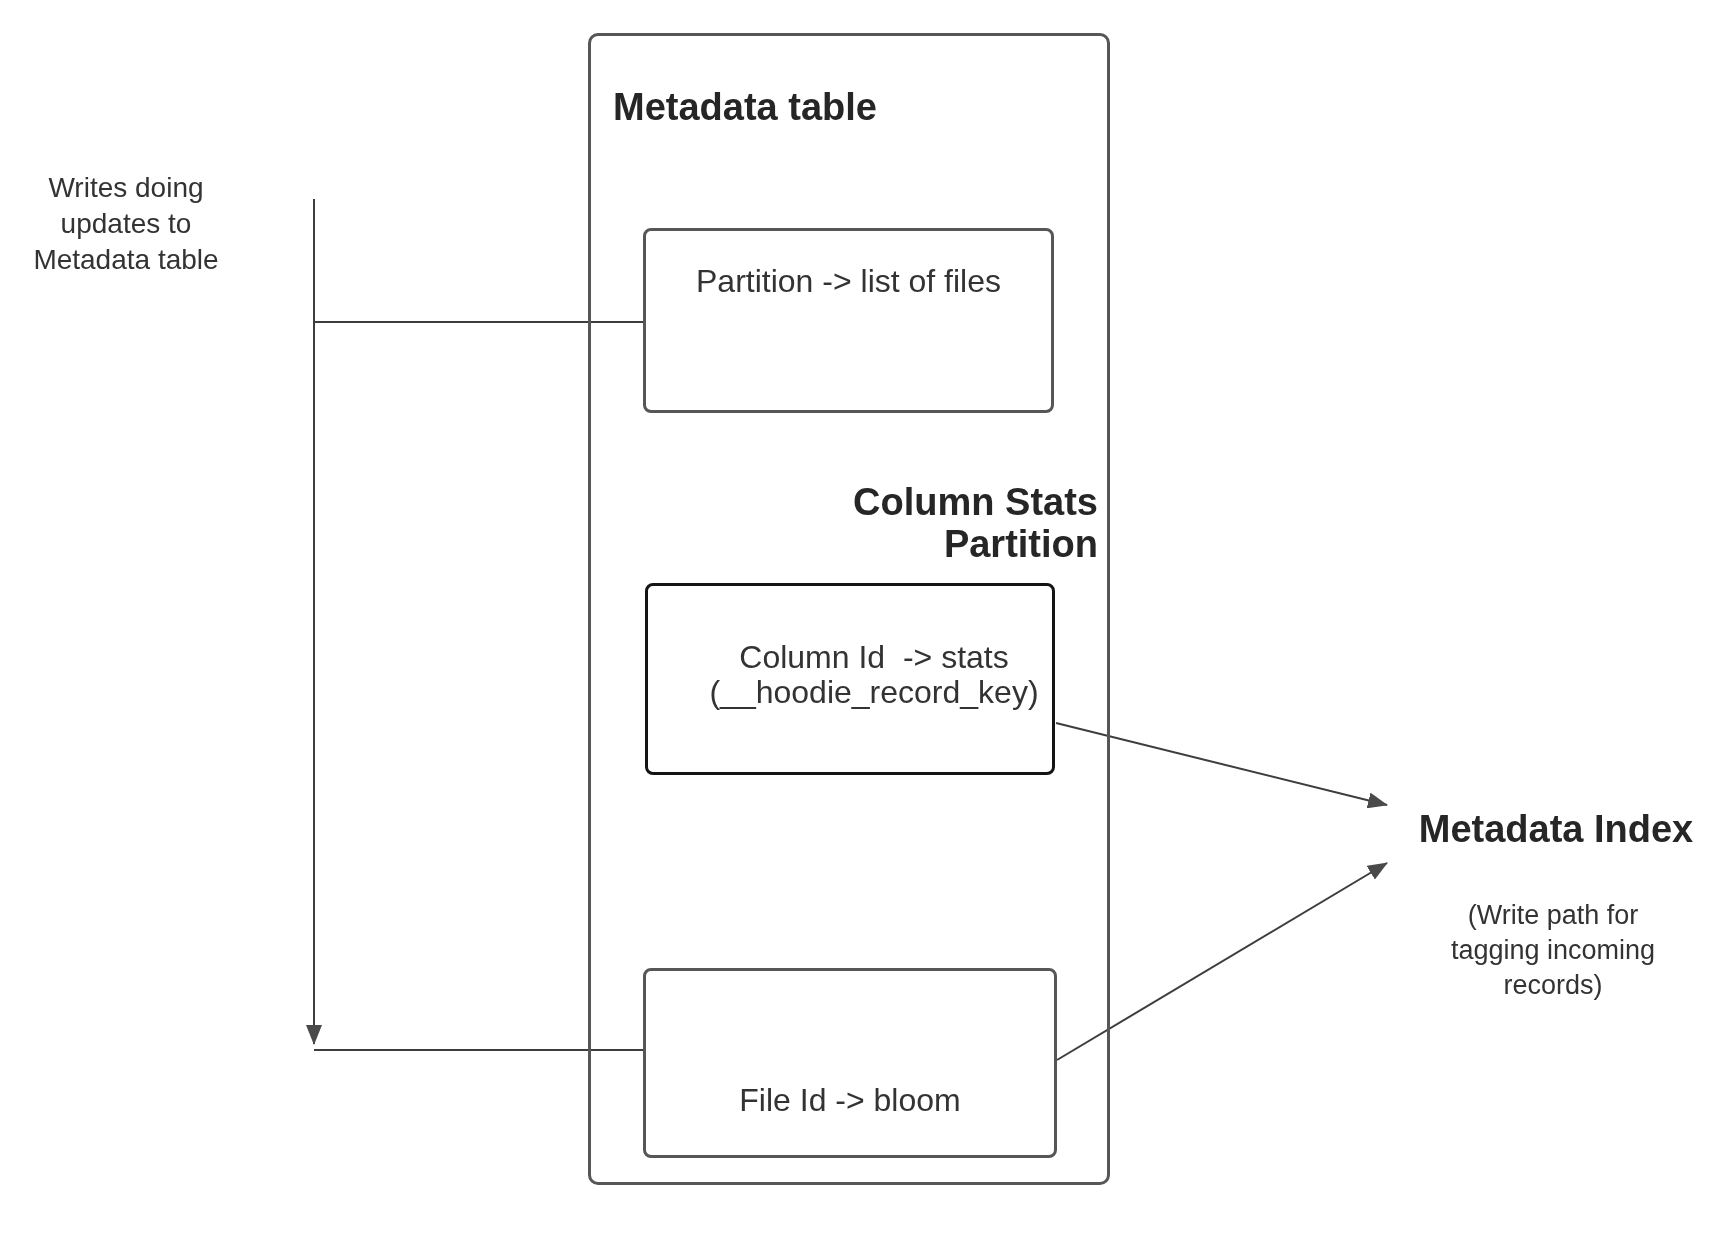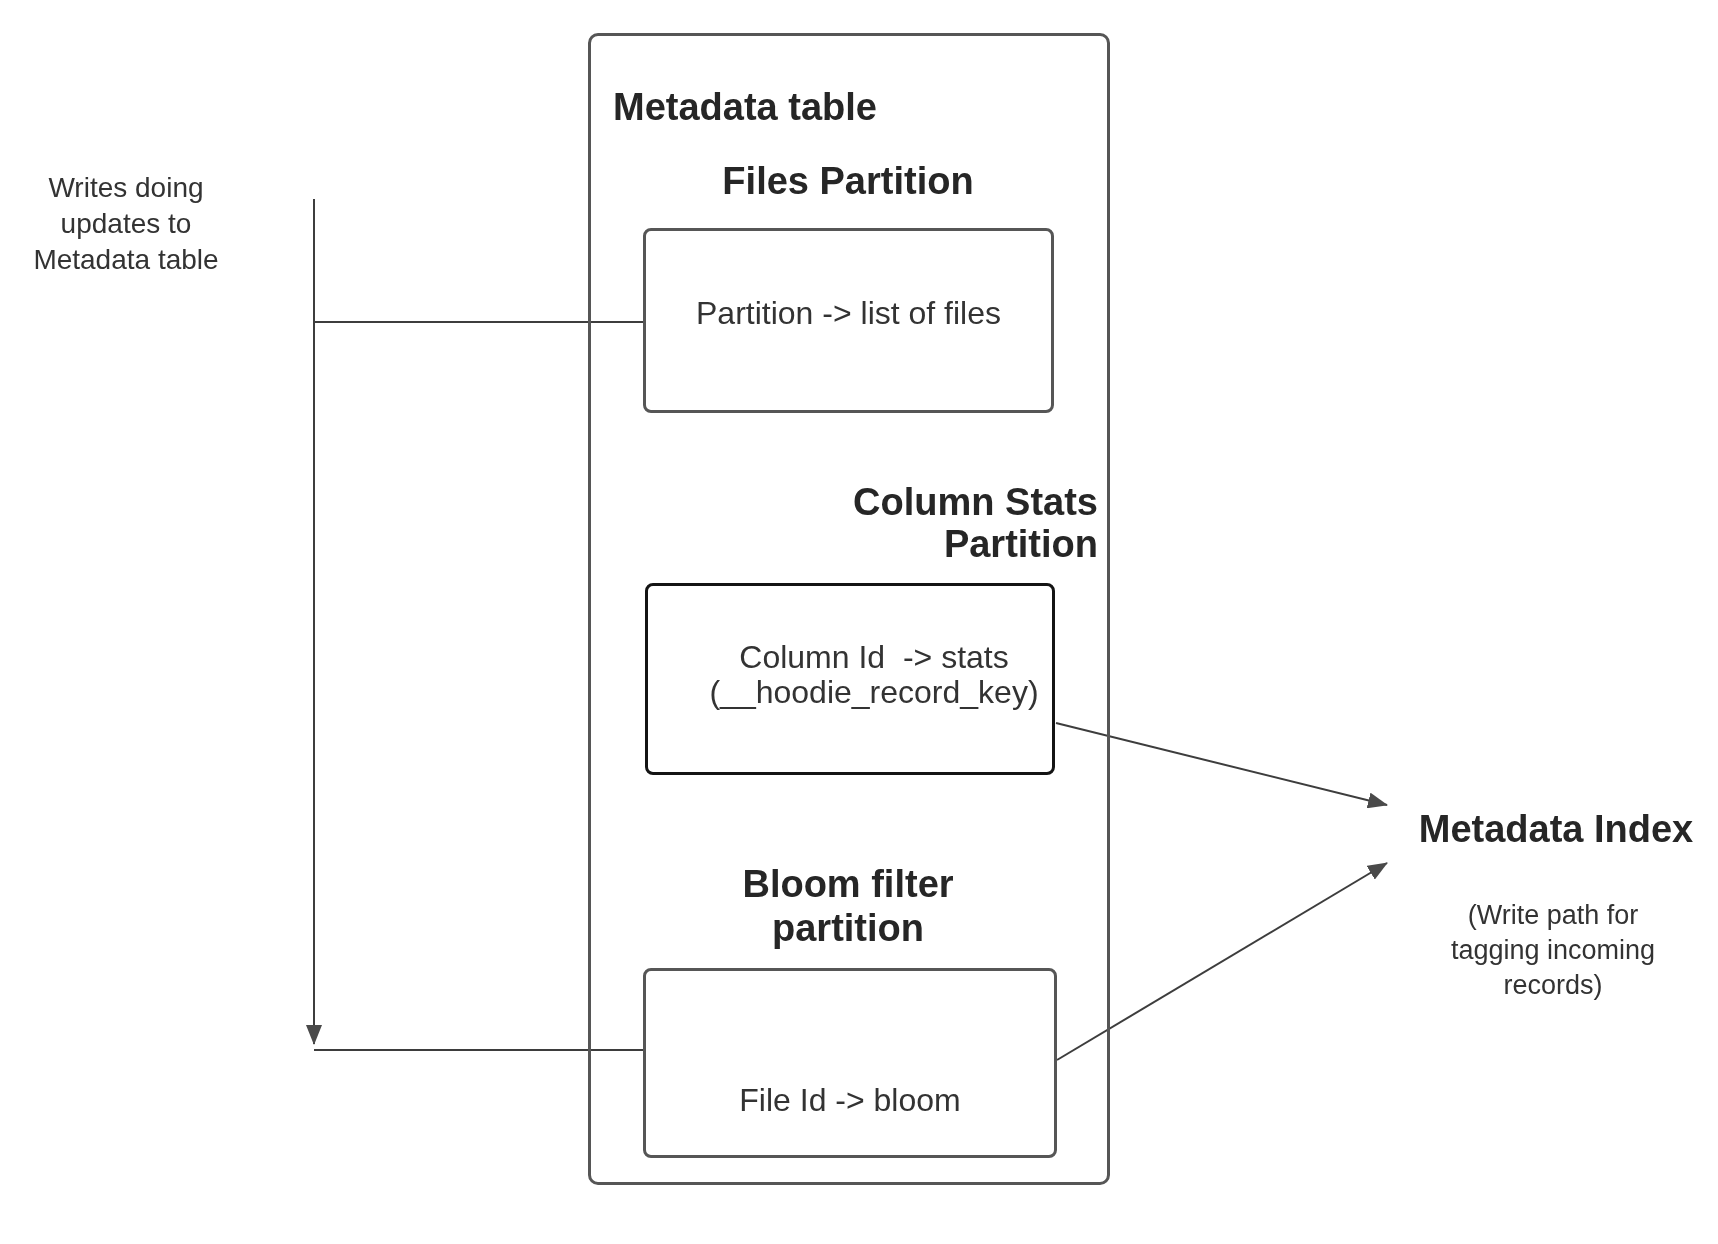"Files Partition" div.abs { html: <div>Files Partition</div> -> none }
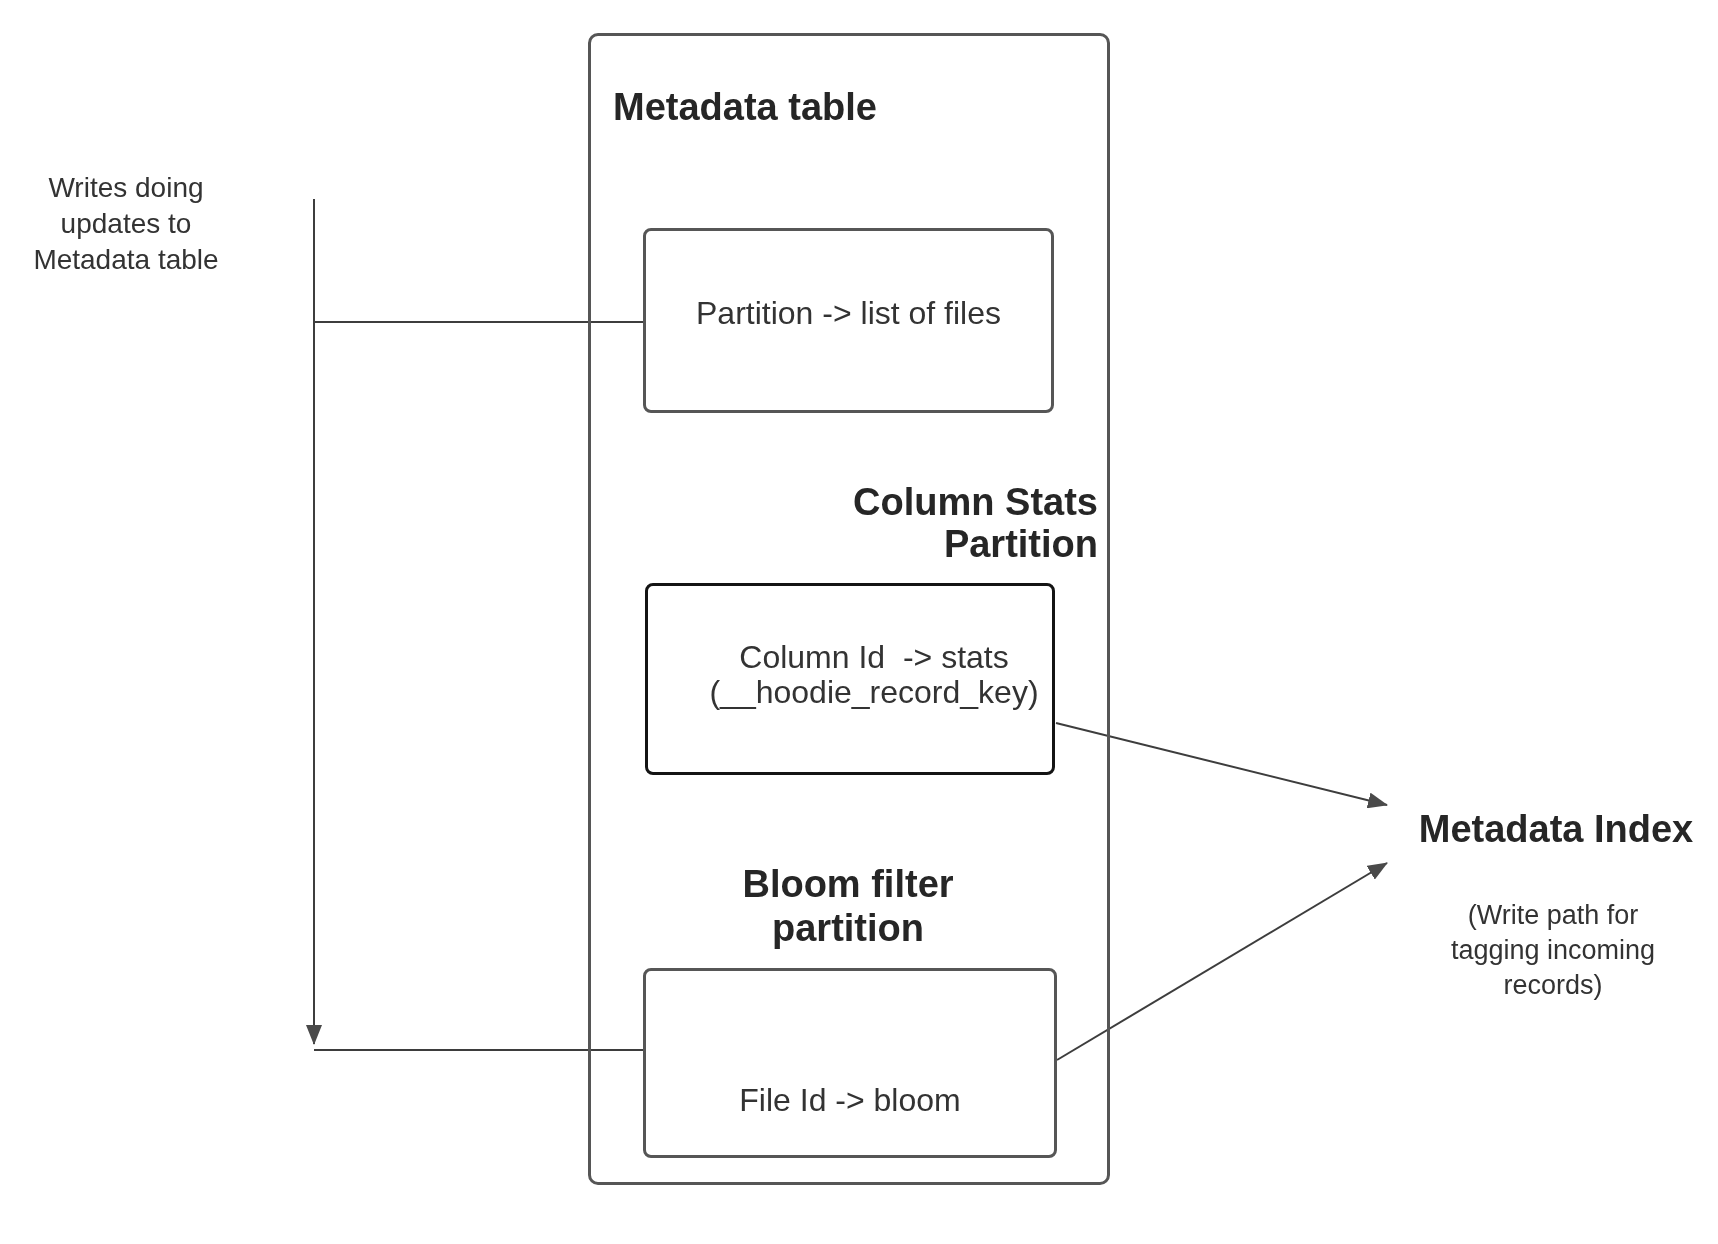"Partition -> list of files" .files-box-text { top: 296px -> 264px }
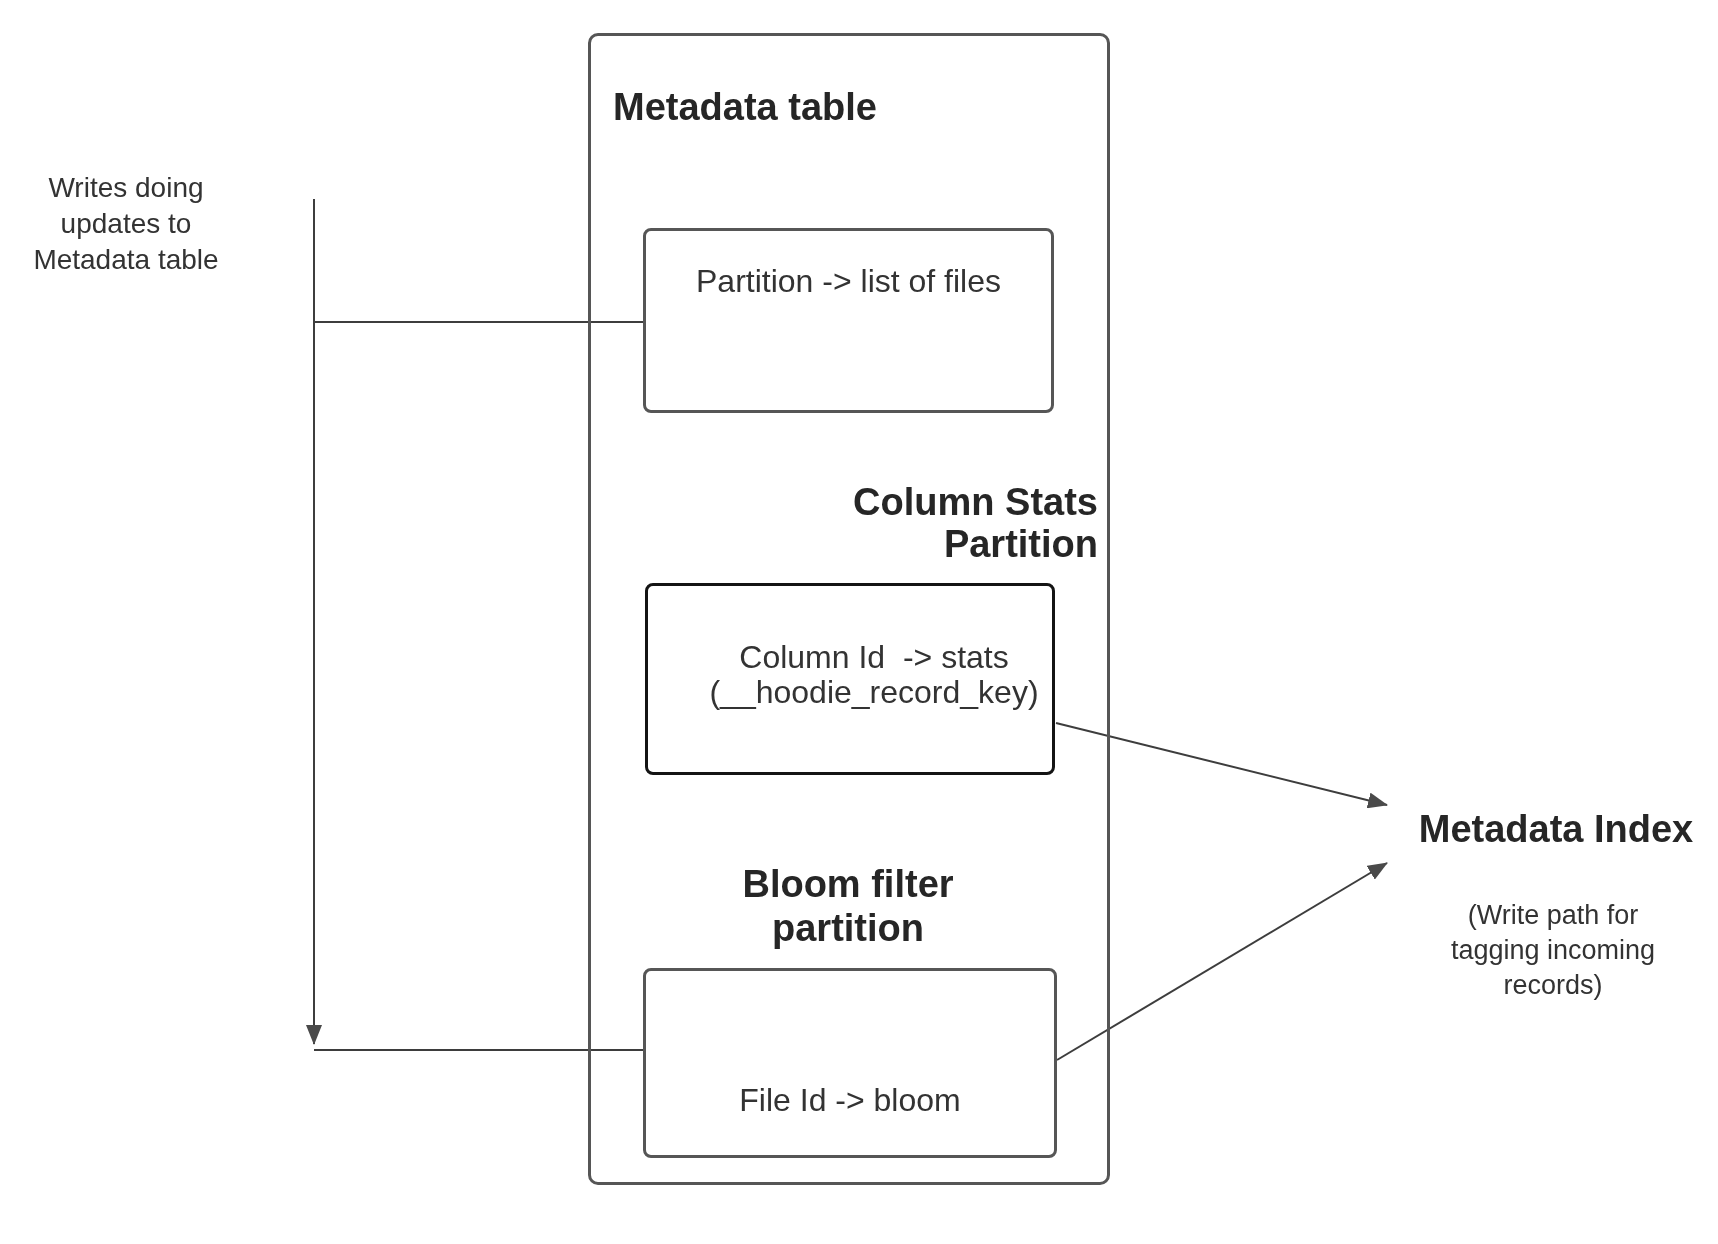"Bloom filter" div.abs { html: <div>Bloom filter partition</div> -> none }
